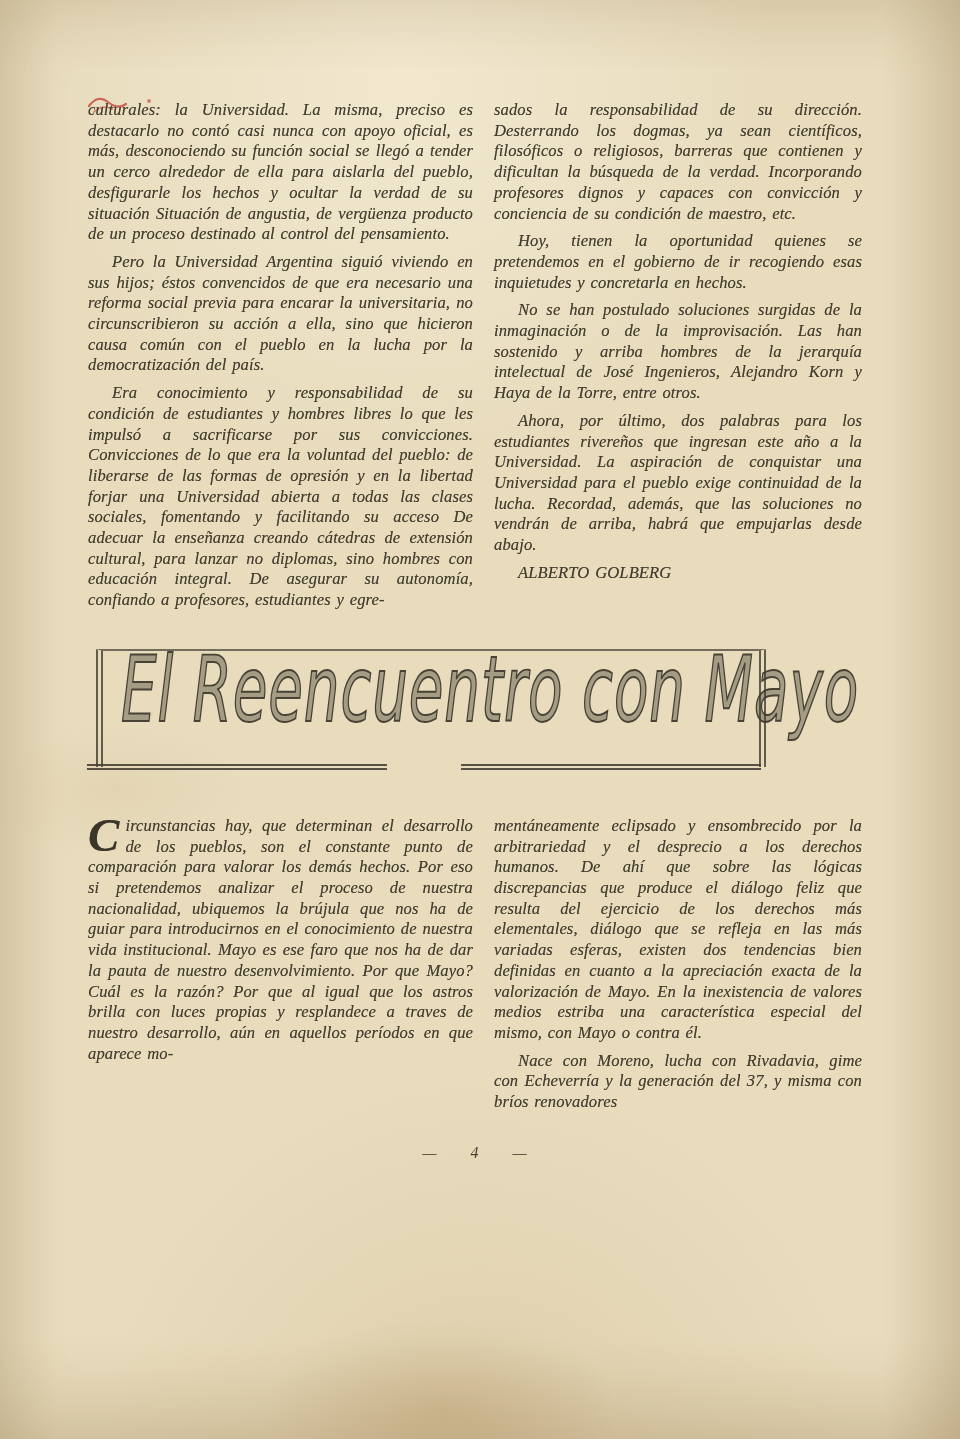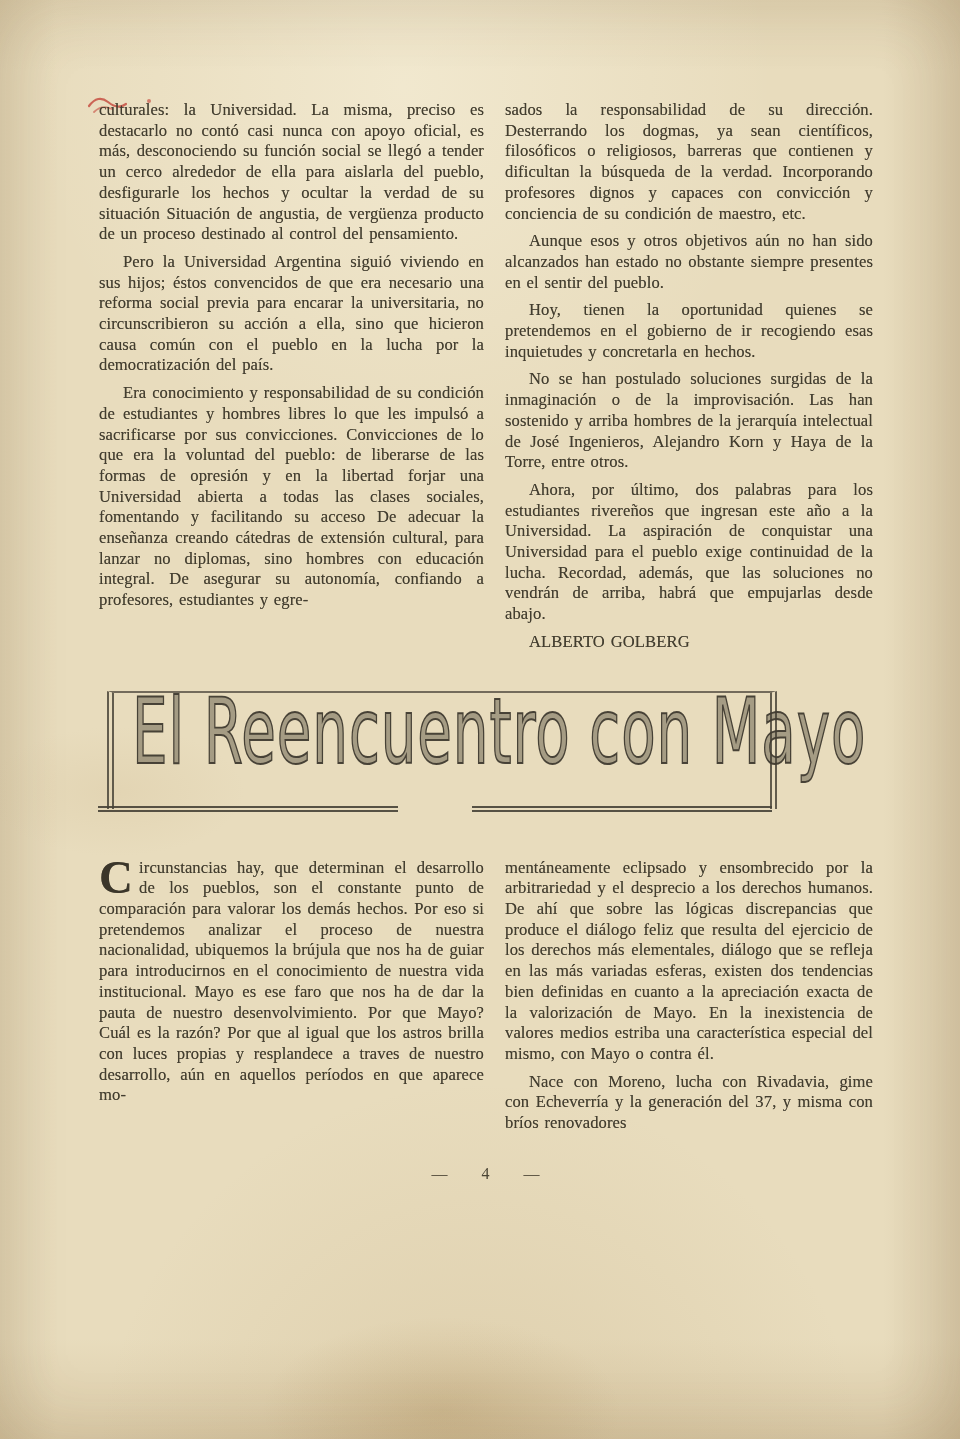"culturales: la Universidad. La misma," .content { font-style: none -> italic; left: 99px -> 88px }
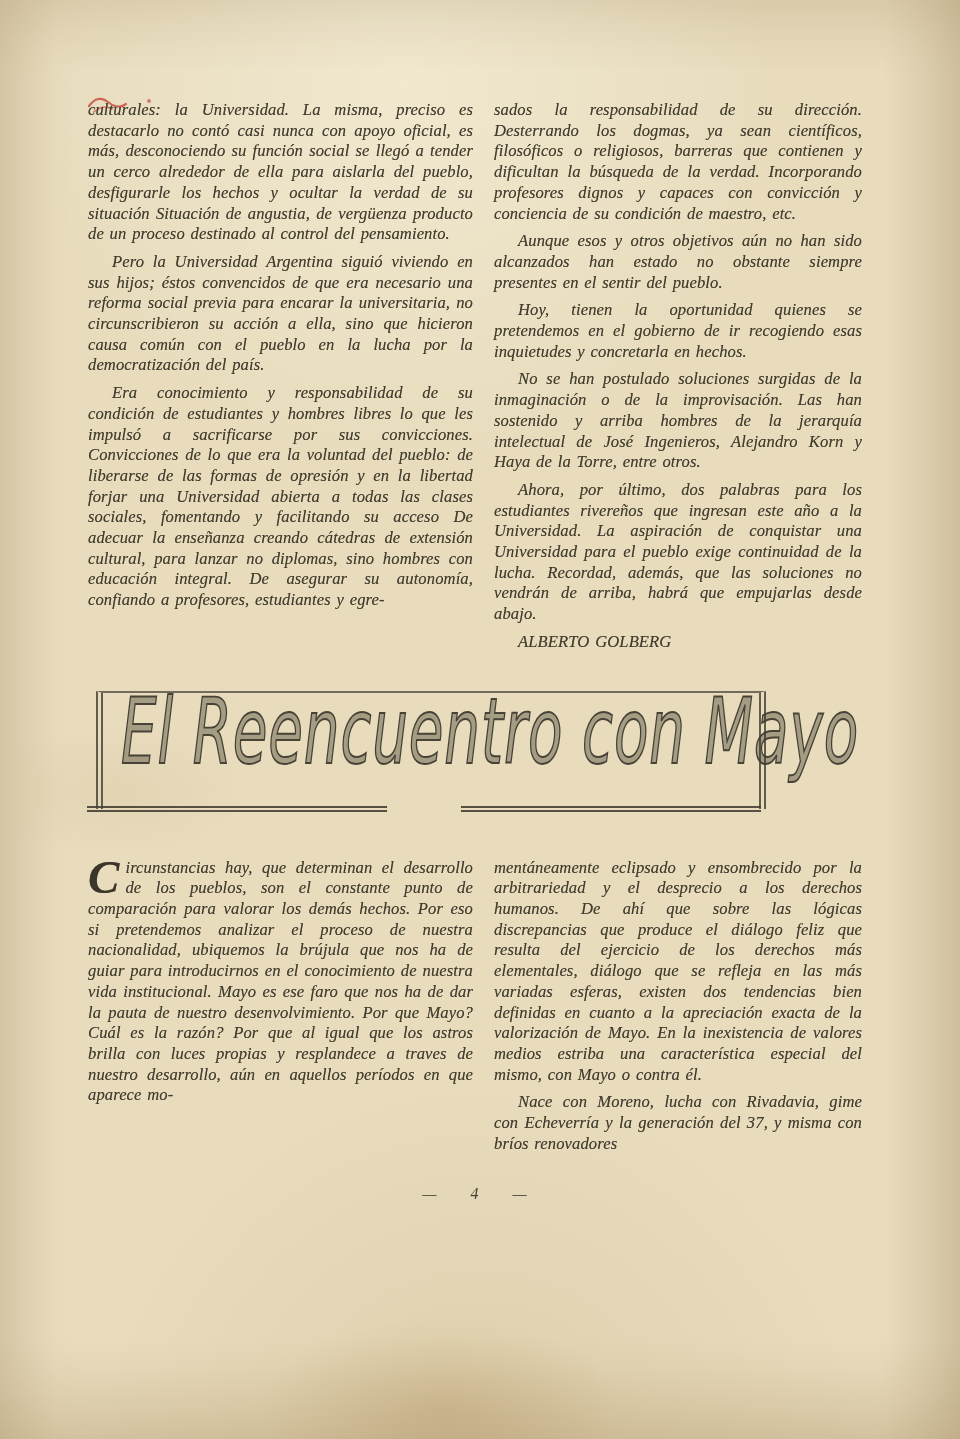"Aunque esos y otros objetivos" p { html: <p>Aunque esos y otros objetivos aún no han sido alcanzados han estado no obstante siempre presentes en el sentir del pueblo.</p> -> none }
